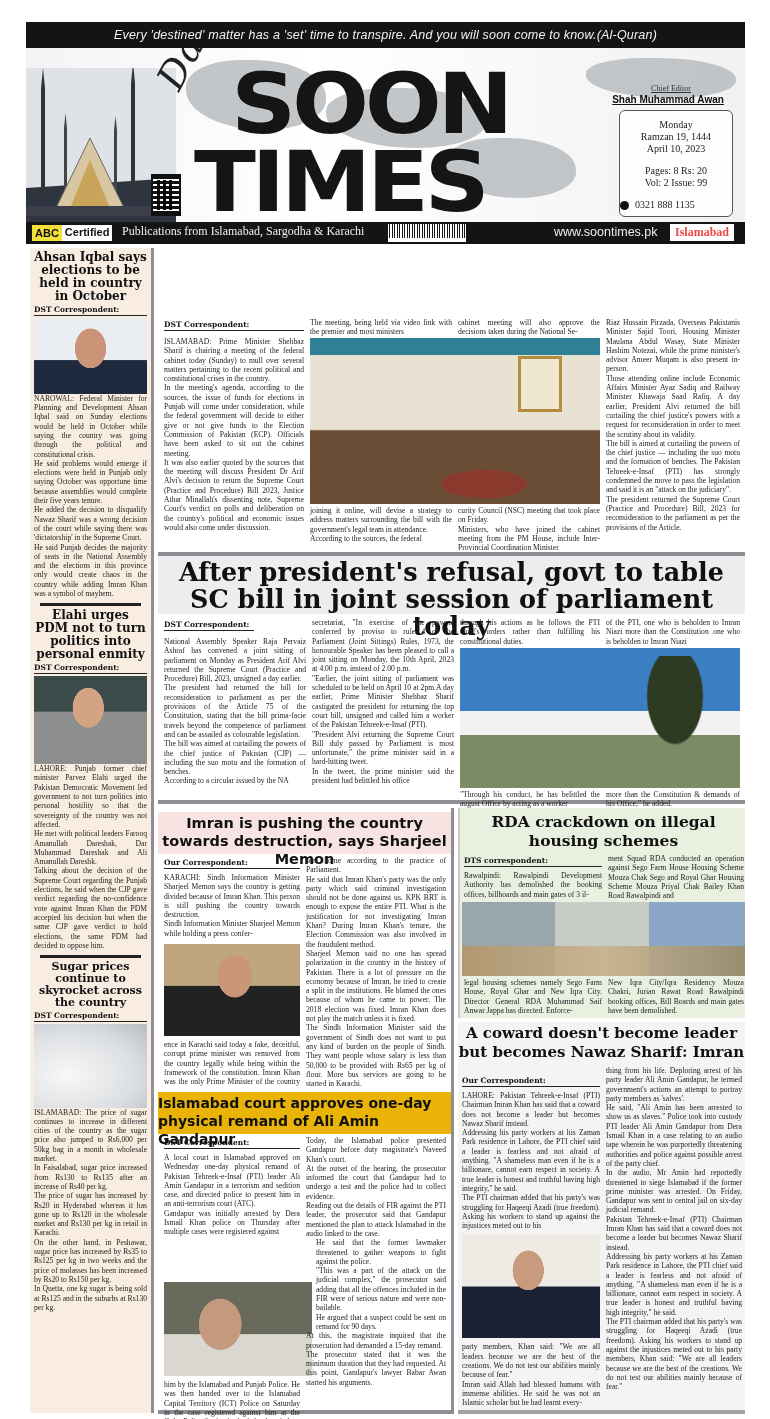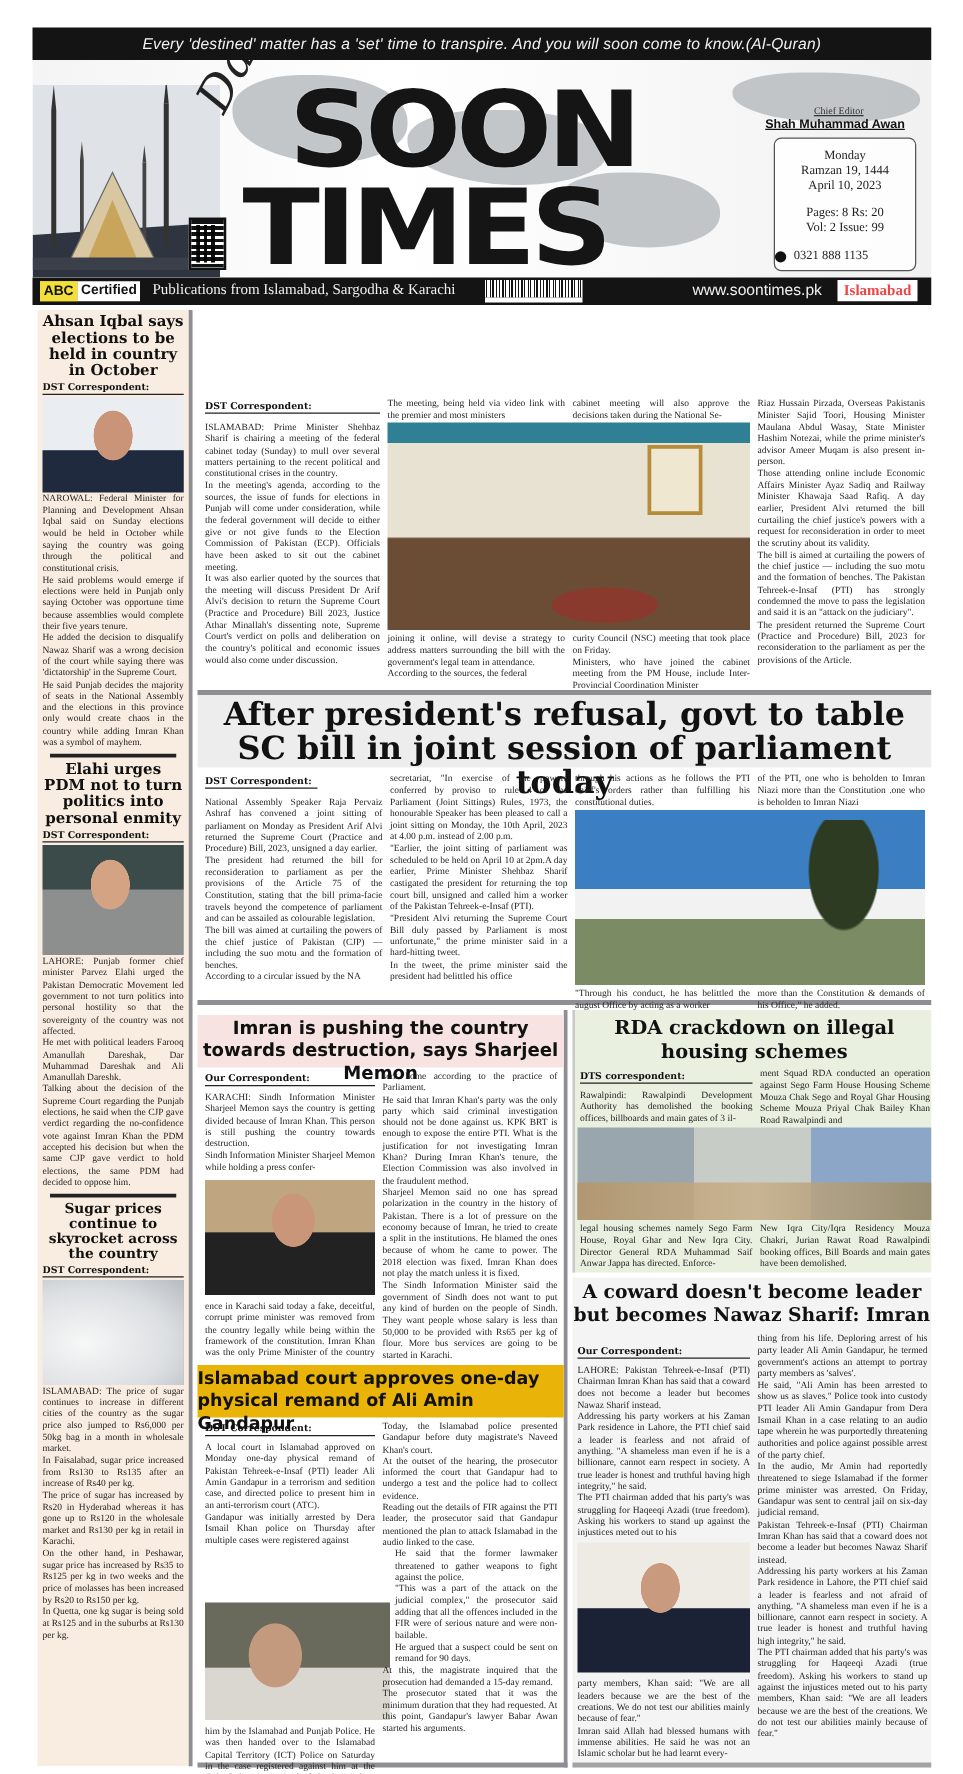"A local court in Islamabad" p { text: Monday -> Wednesday }
